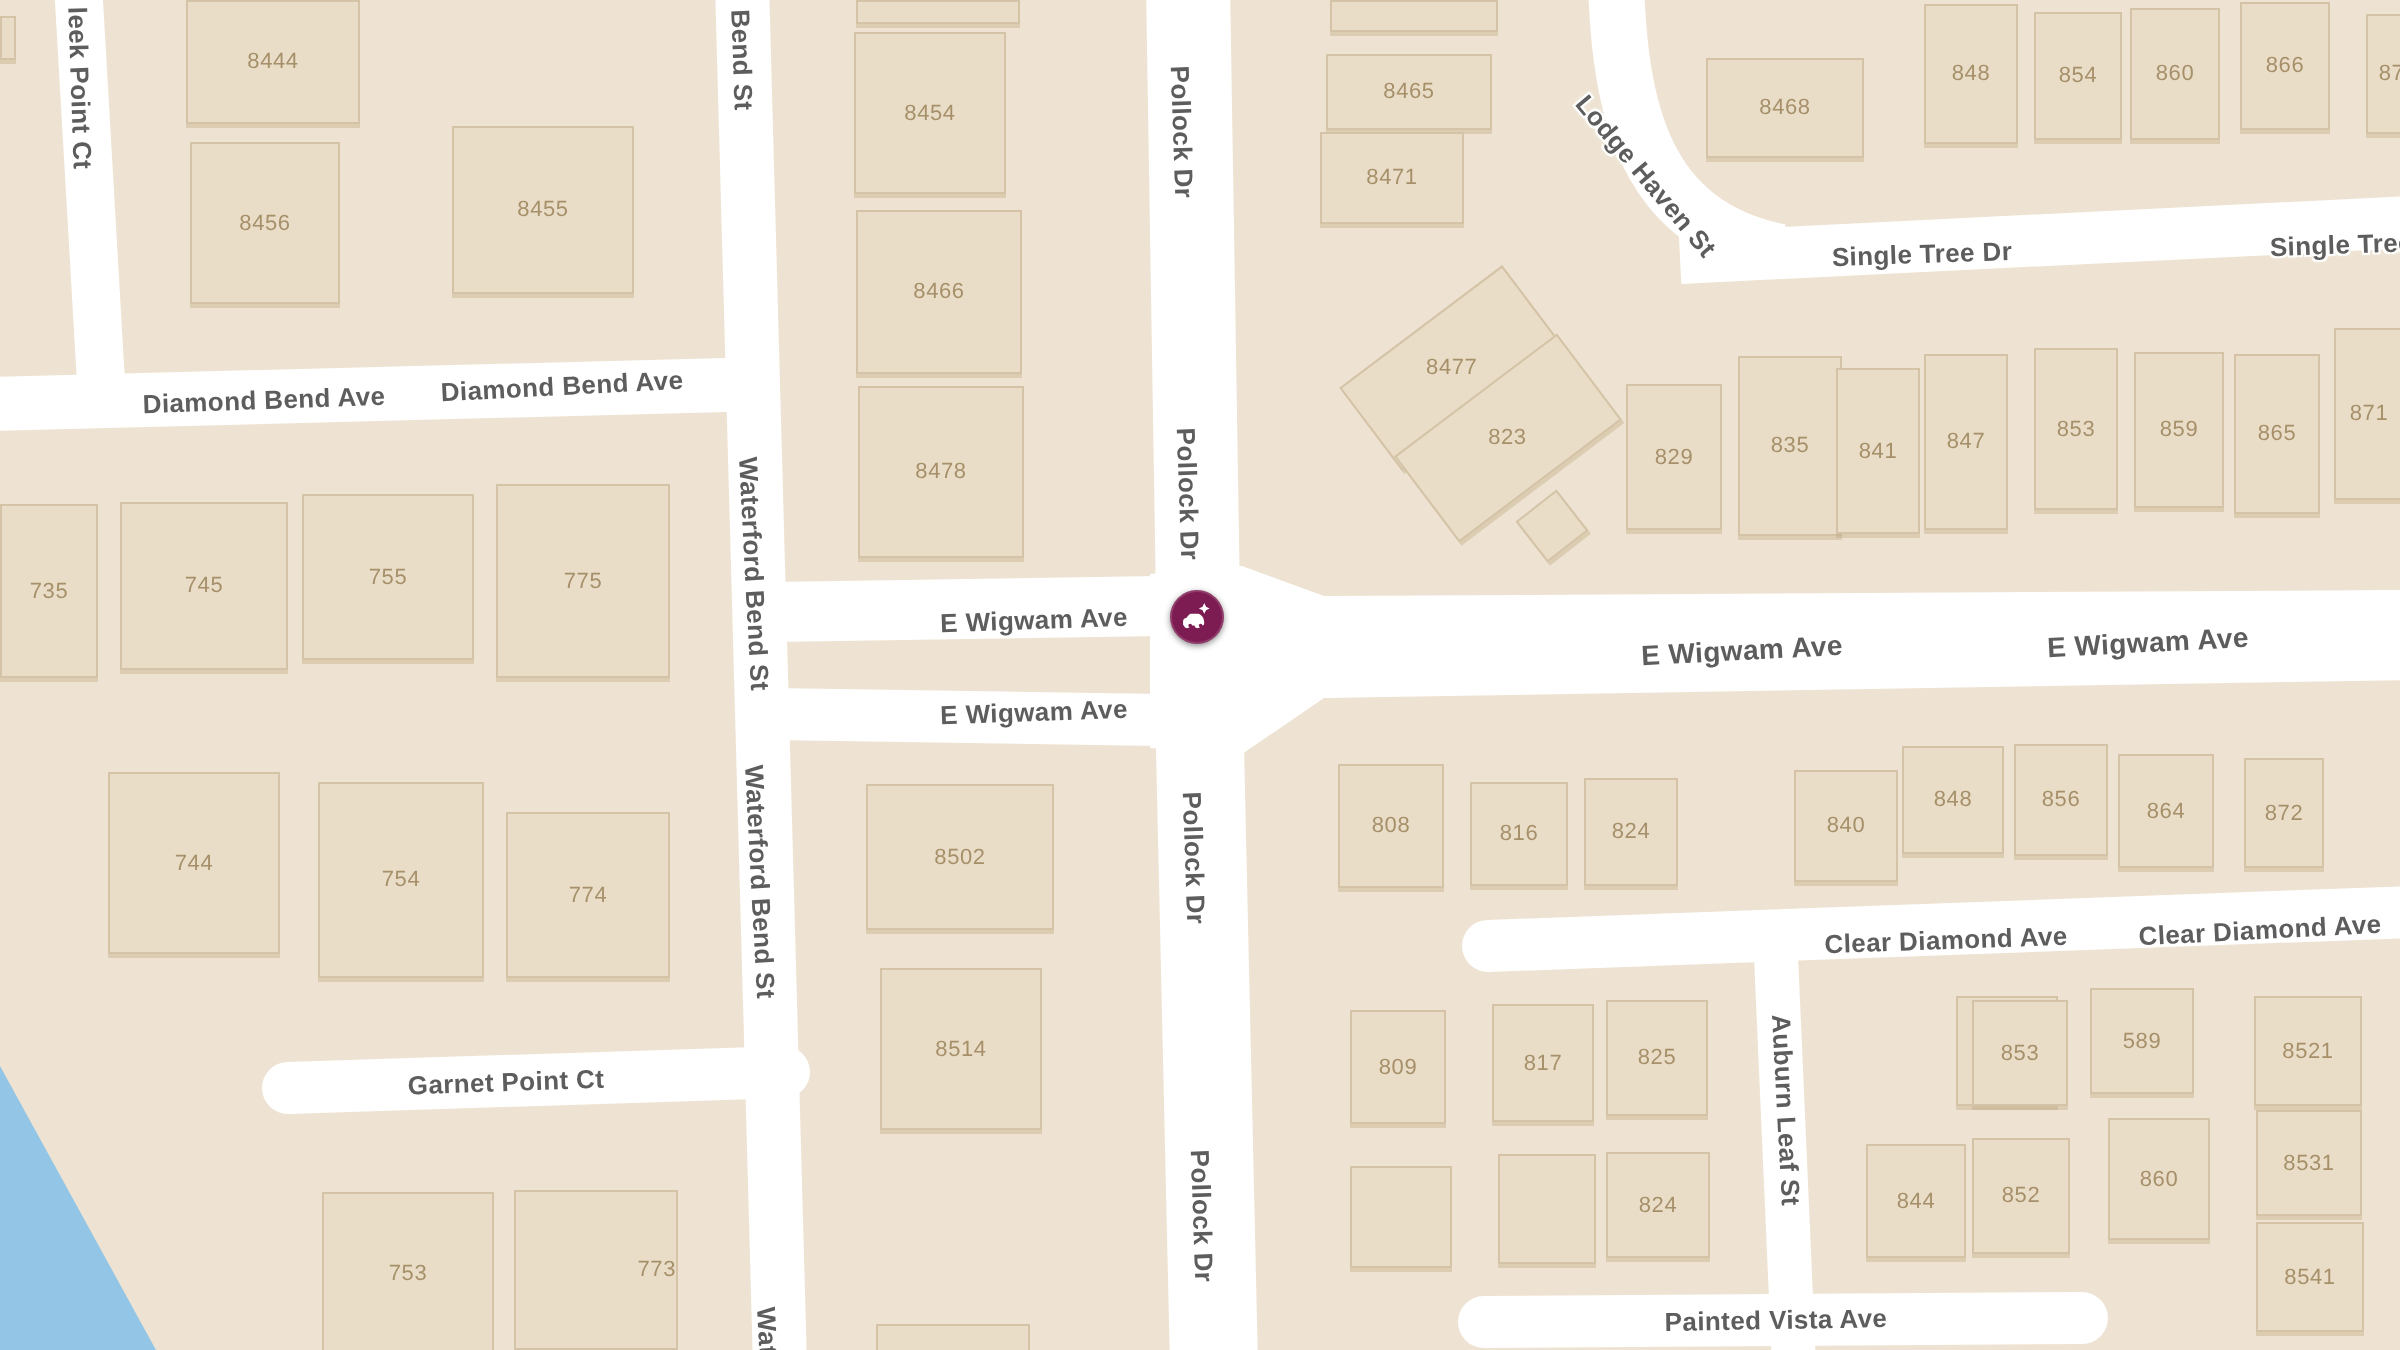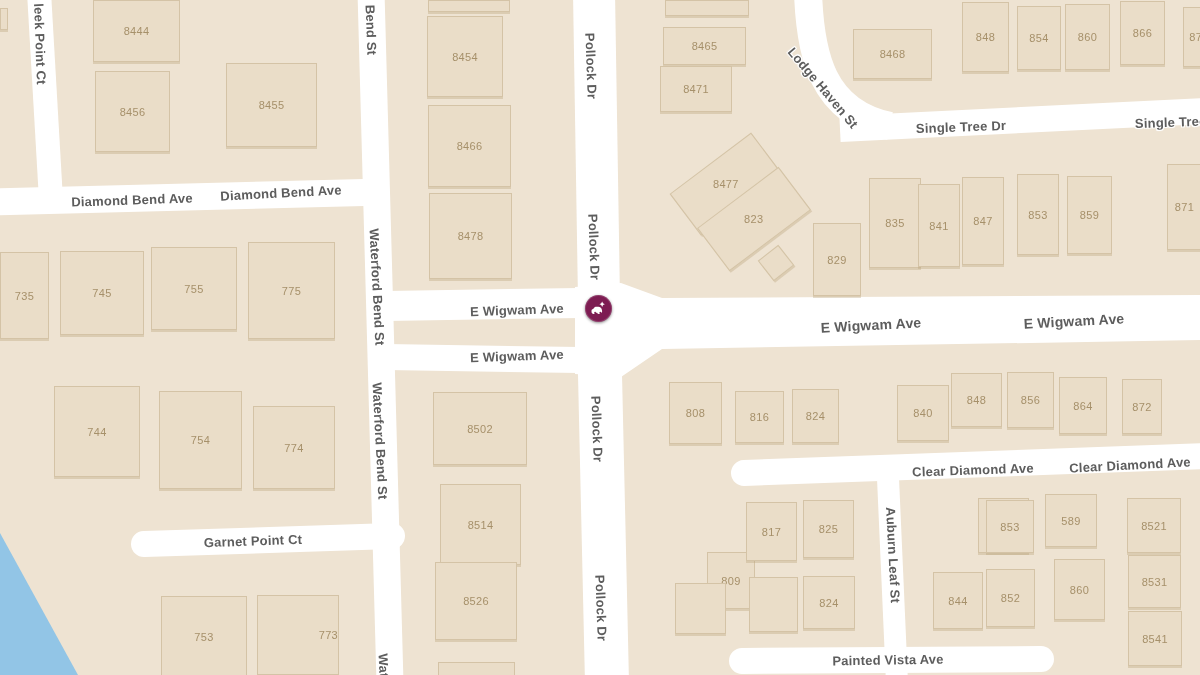"865" div.bld { html: none -> <div> <span>865</span> </div> }
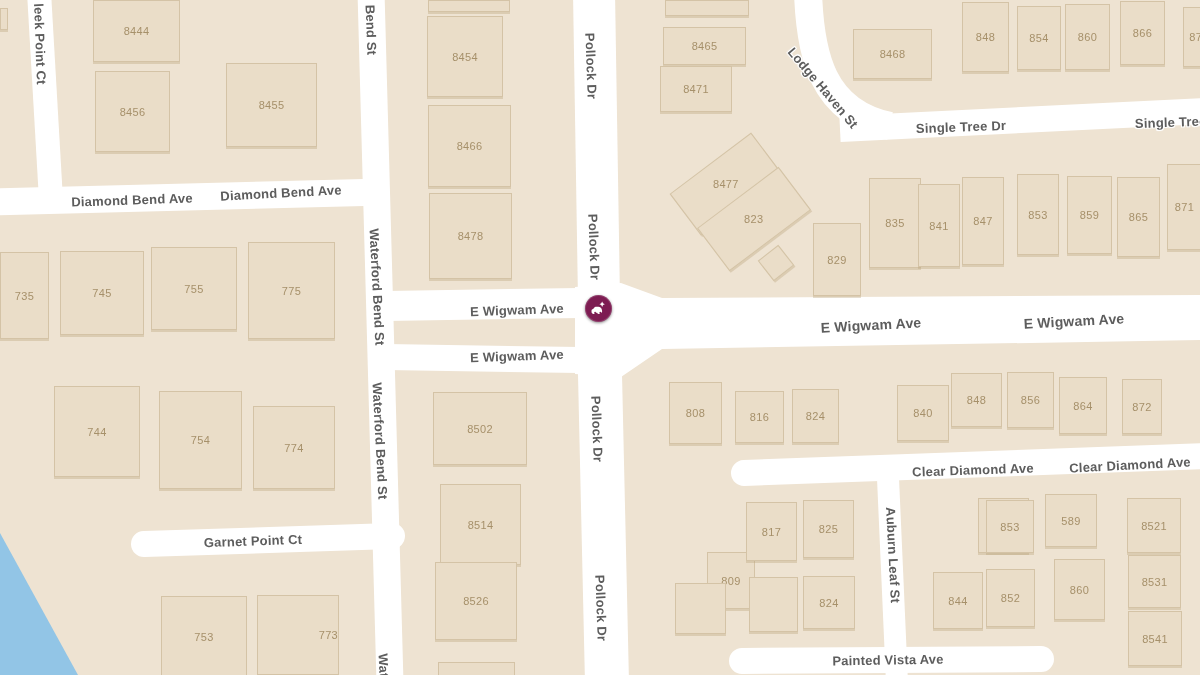"829" div.bld { margin-top: 31px -> none }
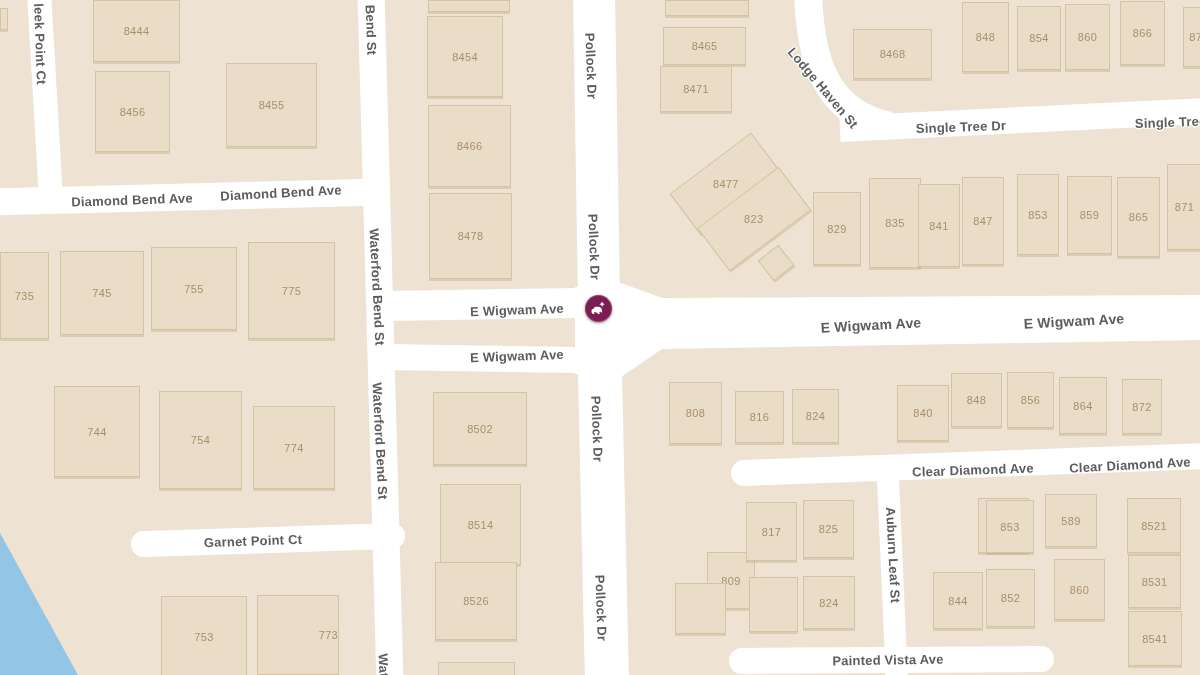"809" div.bld { left: 707px -> 675px; margin-top: 47px -> none }
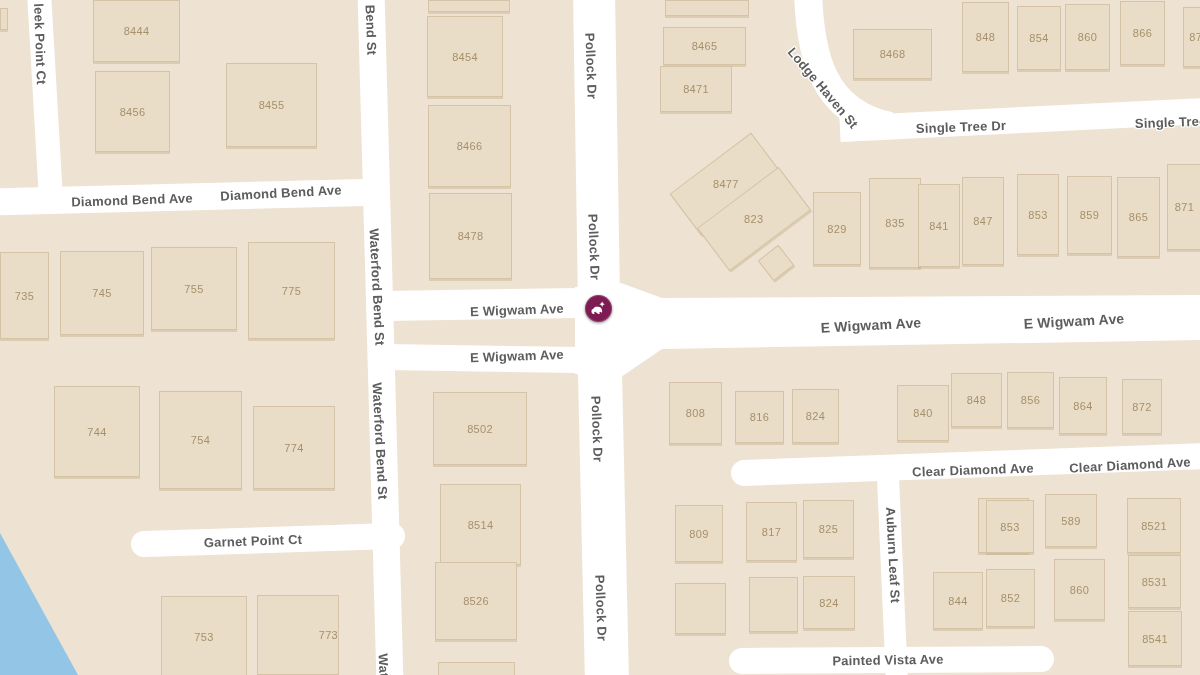"8526" div.bld { html: <div> <span>8526</span> </div> -> none }
